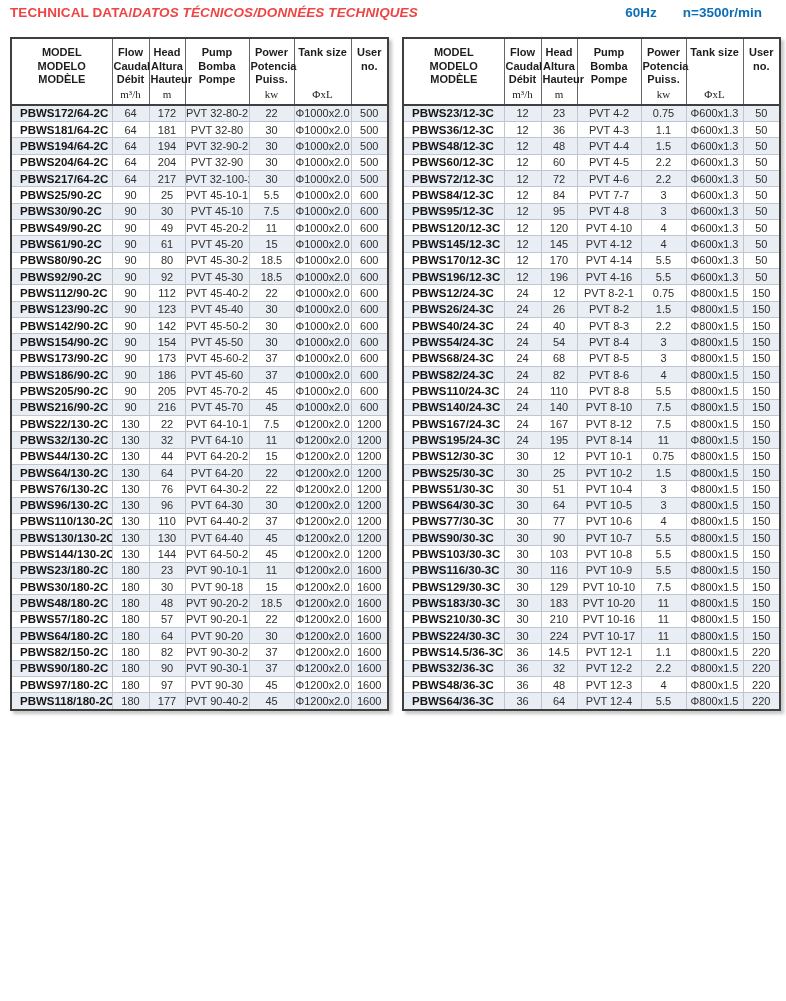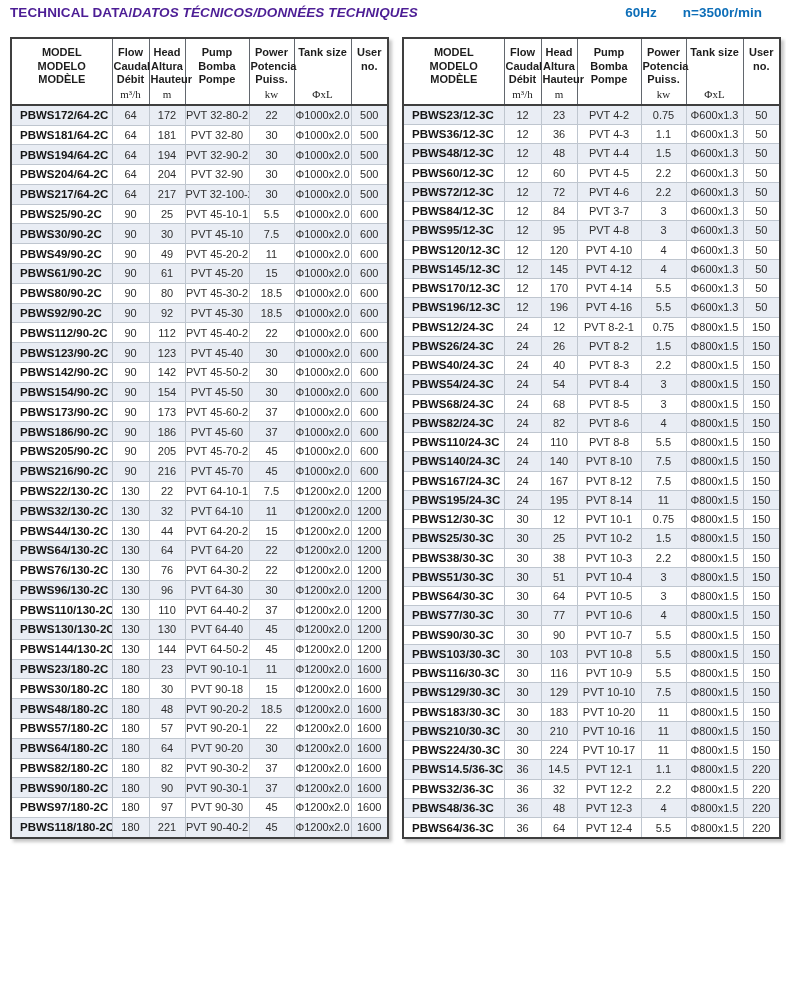"TECHNICAL DATA/DATOS TÉCNICOS/DONNÉES" .page-title { color: #4c1d95 -> #ef4444 }
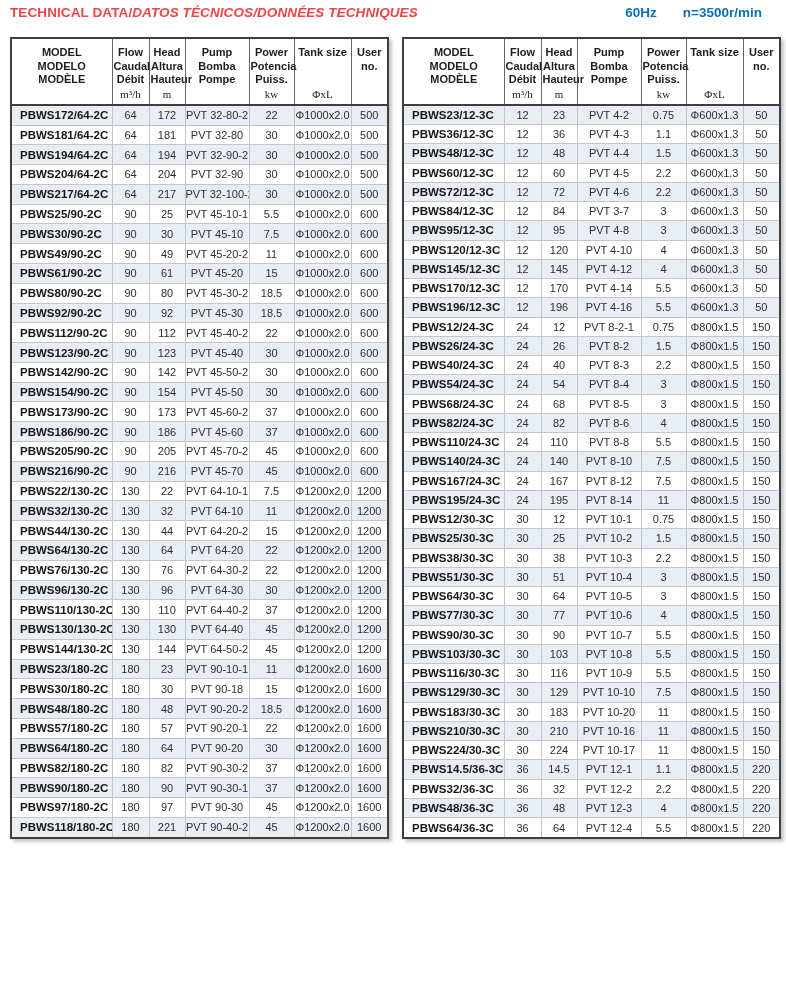"MODEL" table.spec { height: 802px -> 674px }
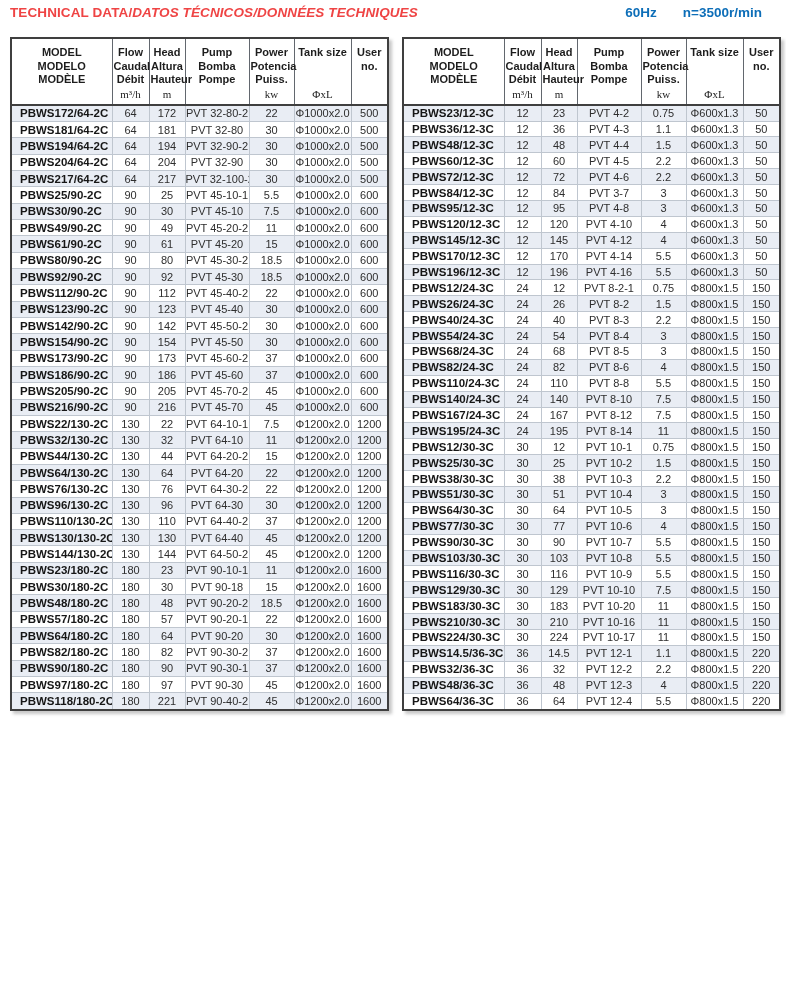"PVT 3-7" td { text: 3-7 -> 7-7 }
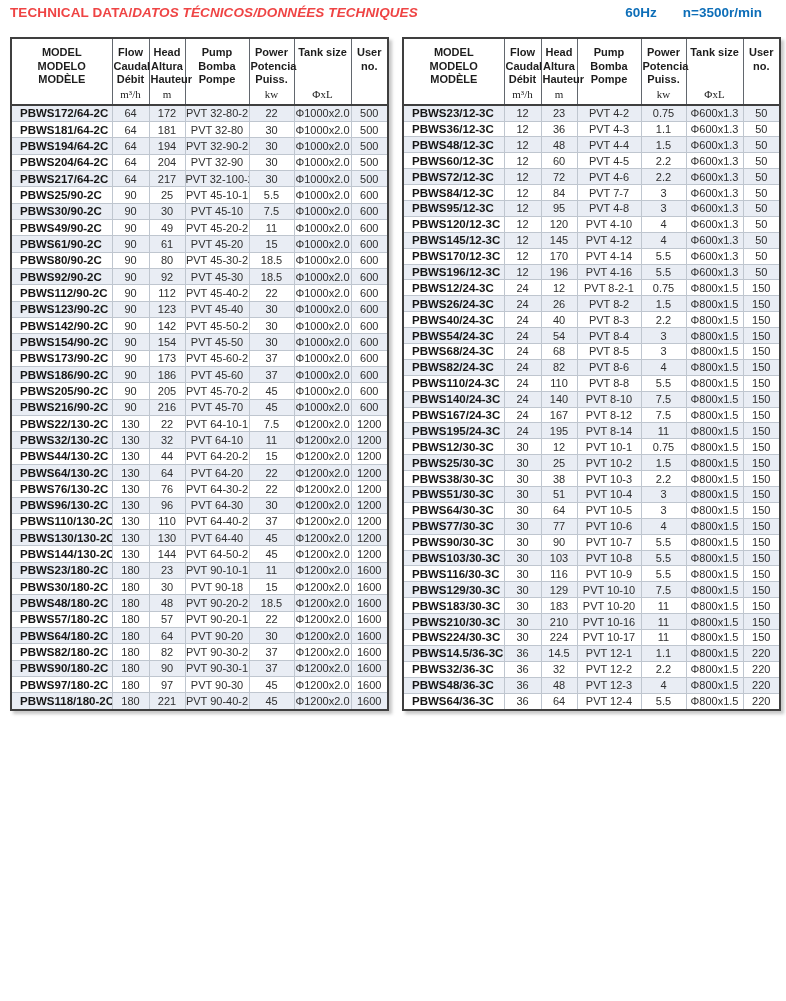"PBWS38/30-3C" tr { html: <tr> <td>PBWS38/30-3C</td> <td>30</td> <td>38</td> <td>PVT 10-3</td> <td>2.2</td> <td>Φ800x1.5</td> <td>150</td> </tr> -> none }
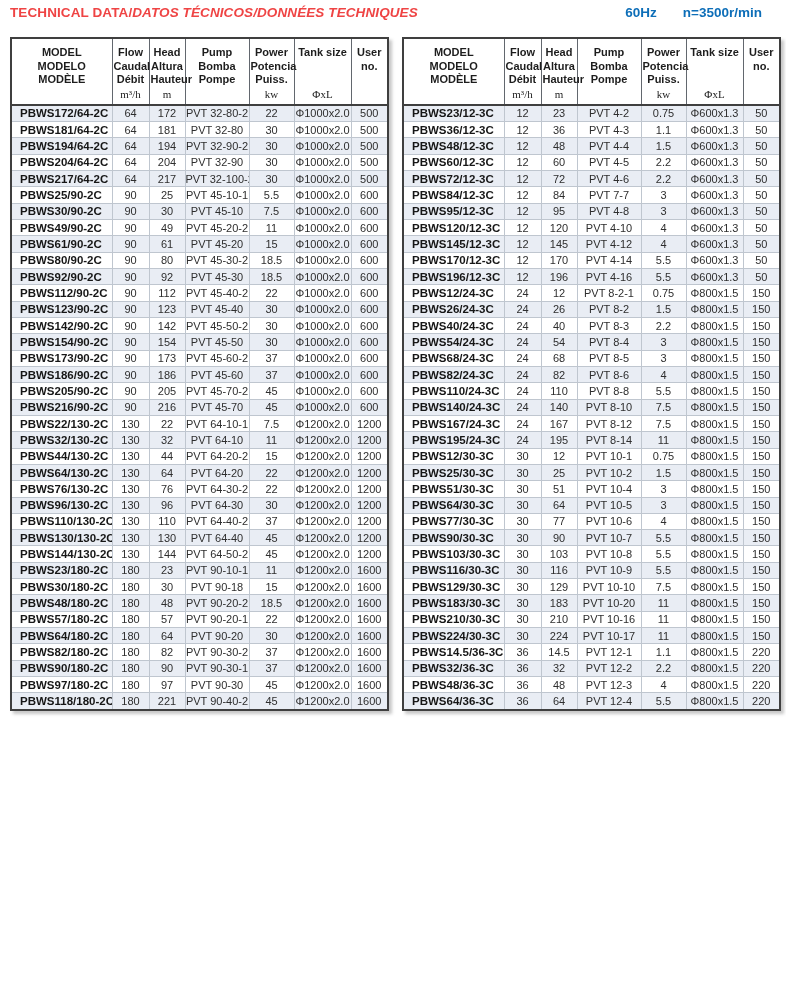"PBWS82/180-2C" td.model { text: PBWS82/180-2C -> PBWS82/150-2C }
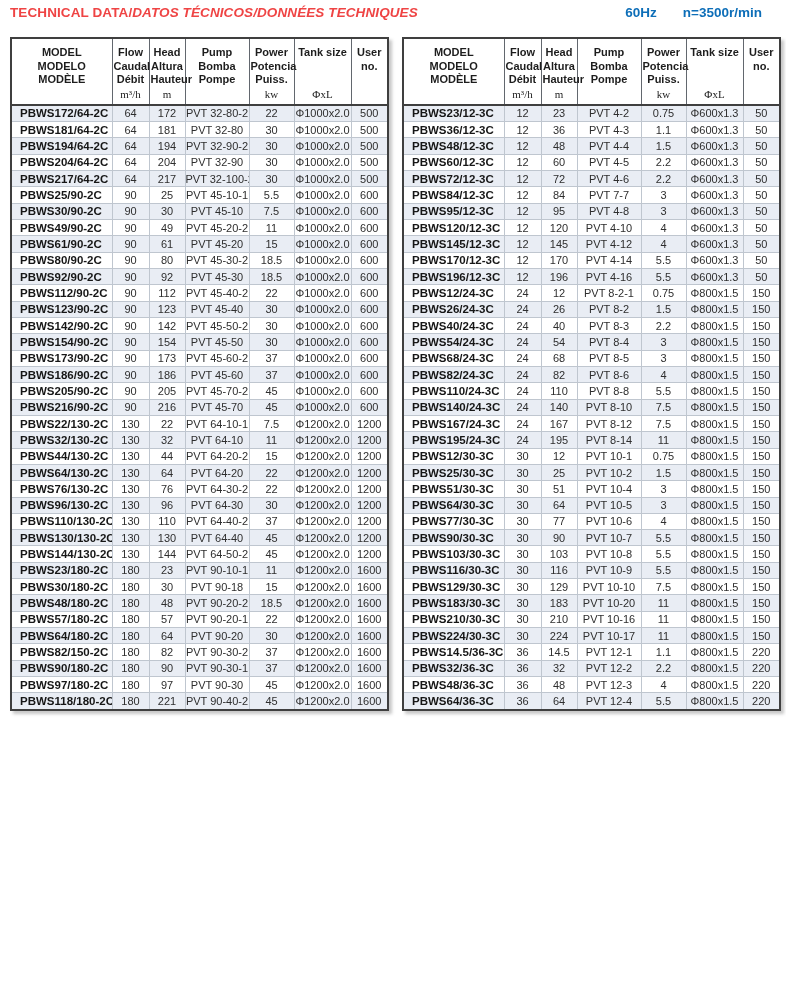"221" td { text: 221 -> 177 }
